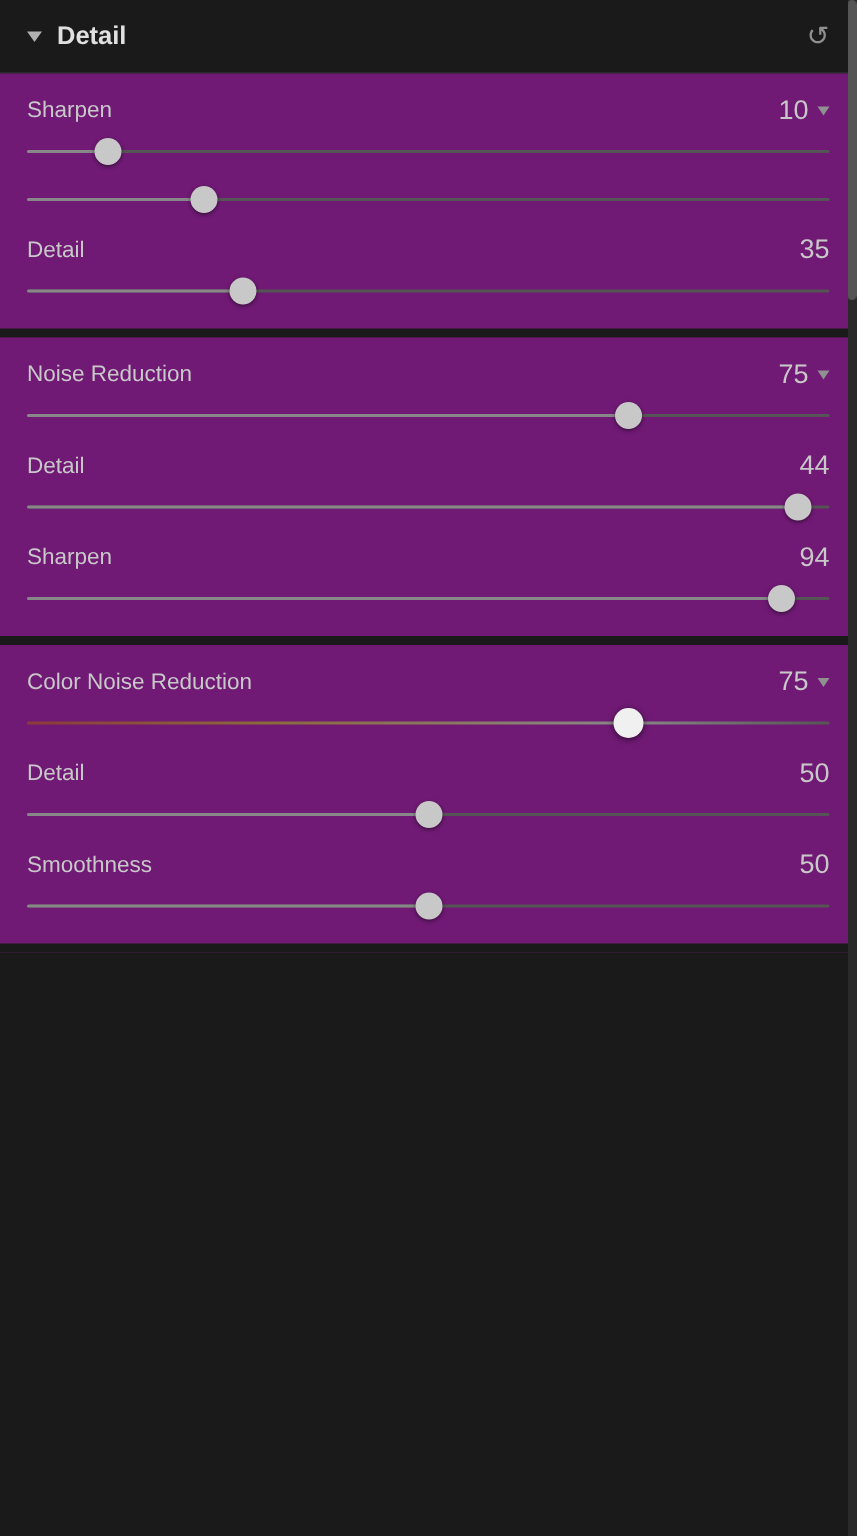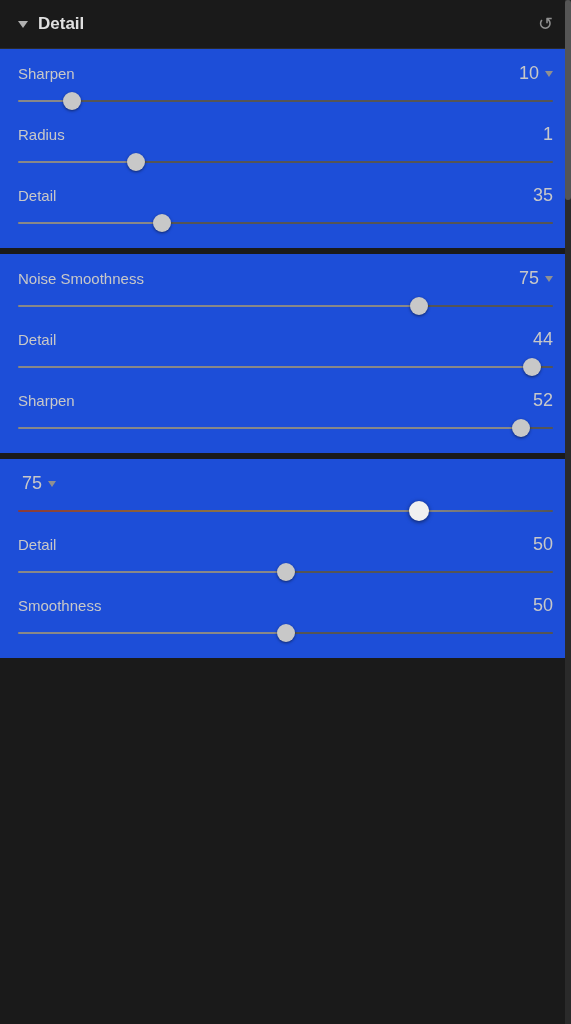"Sharpen" .section { background-color: #1d4ed8 -> #701a75 }
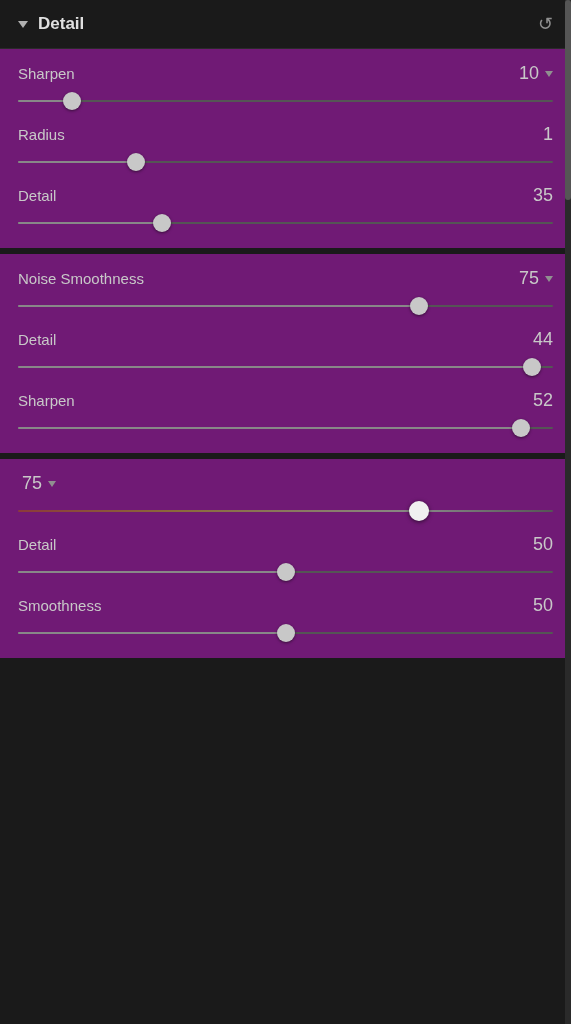"Radius" div.slider-label-row { html: <div> <span>Radius</span> <span>1</span> </div> -> none }
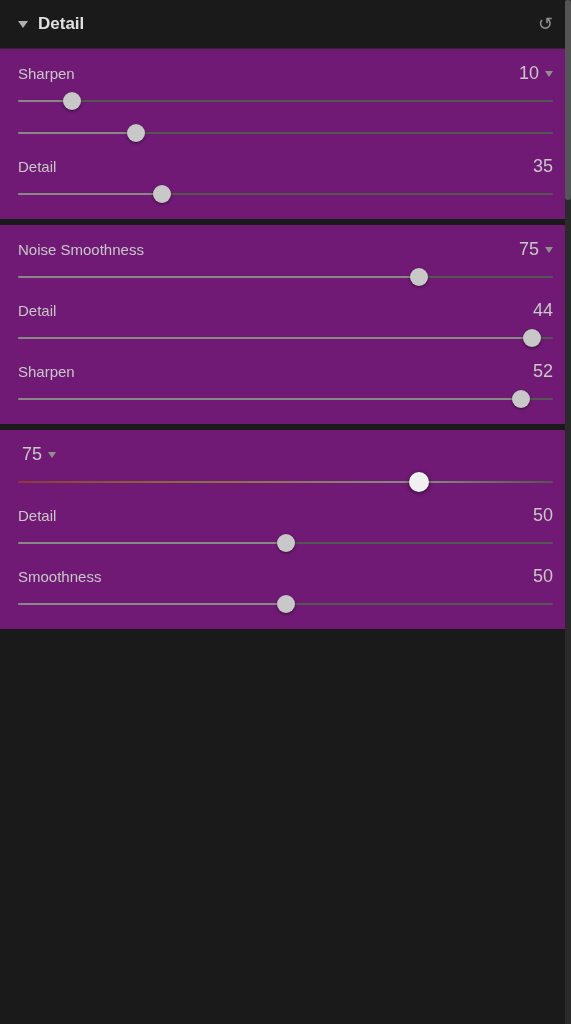"Noise Smoothness" span.slider-label { text: Smoothness -> Reduction }
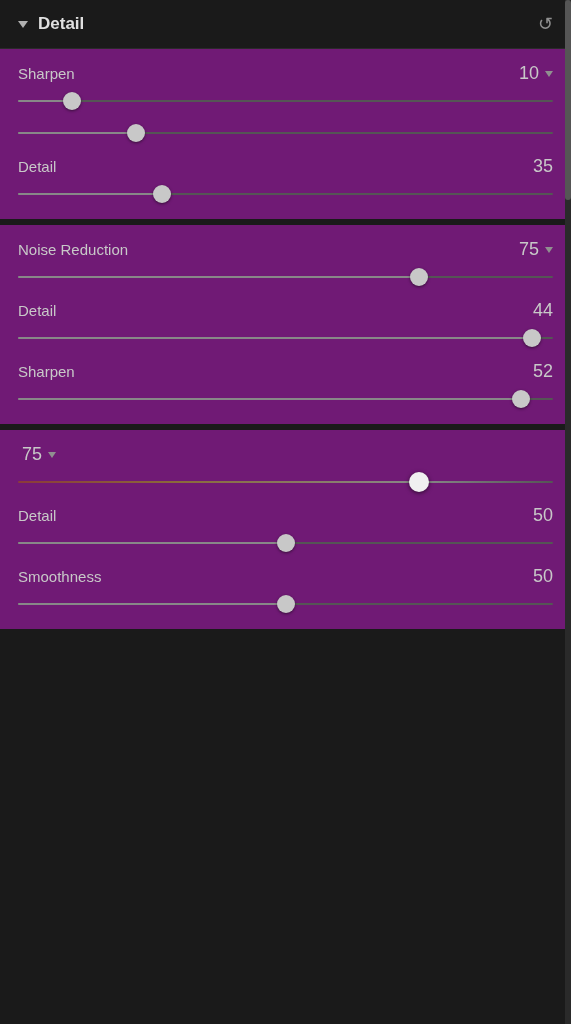"52" span.slider-value { text: 52 -> 94 }
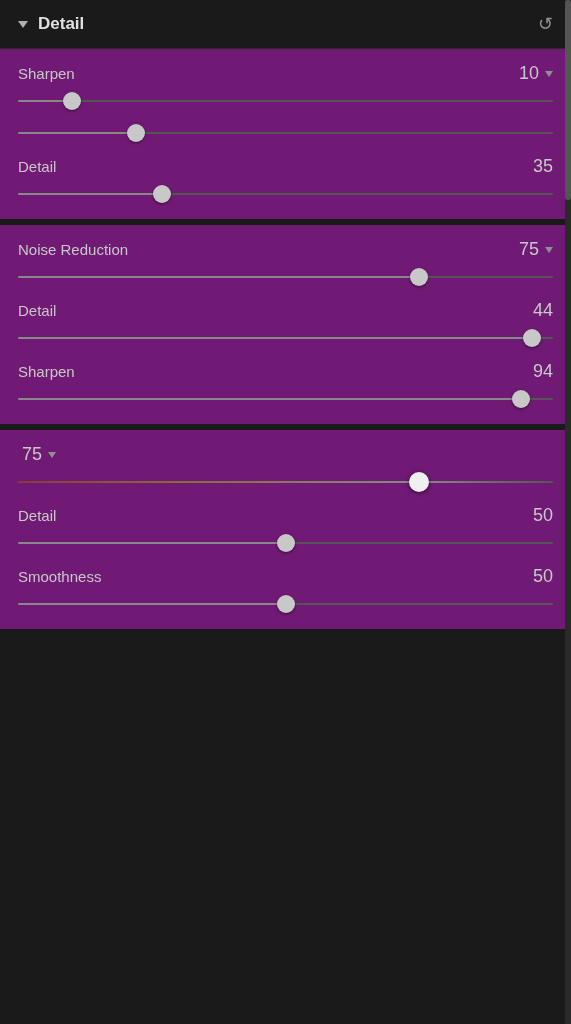"Color Noise Reduction" span.slider-label { html: none -> <span>Color Noise Reduction</span> }
